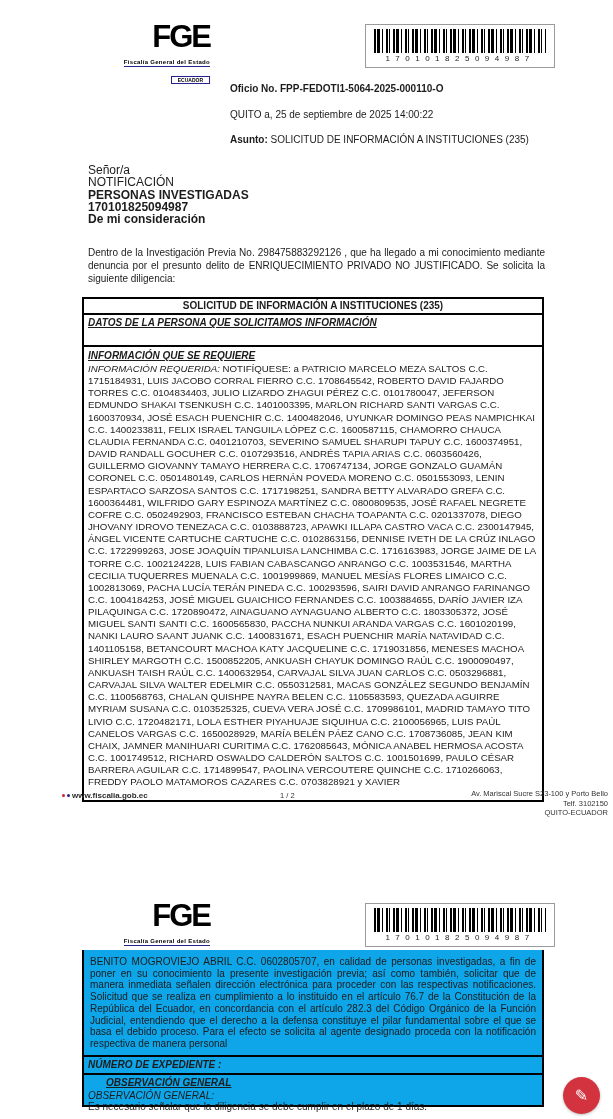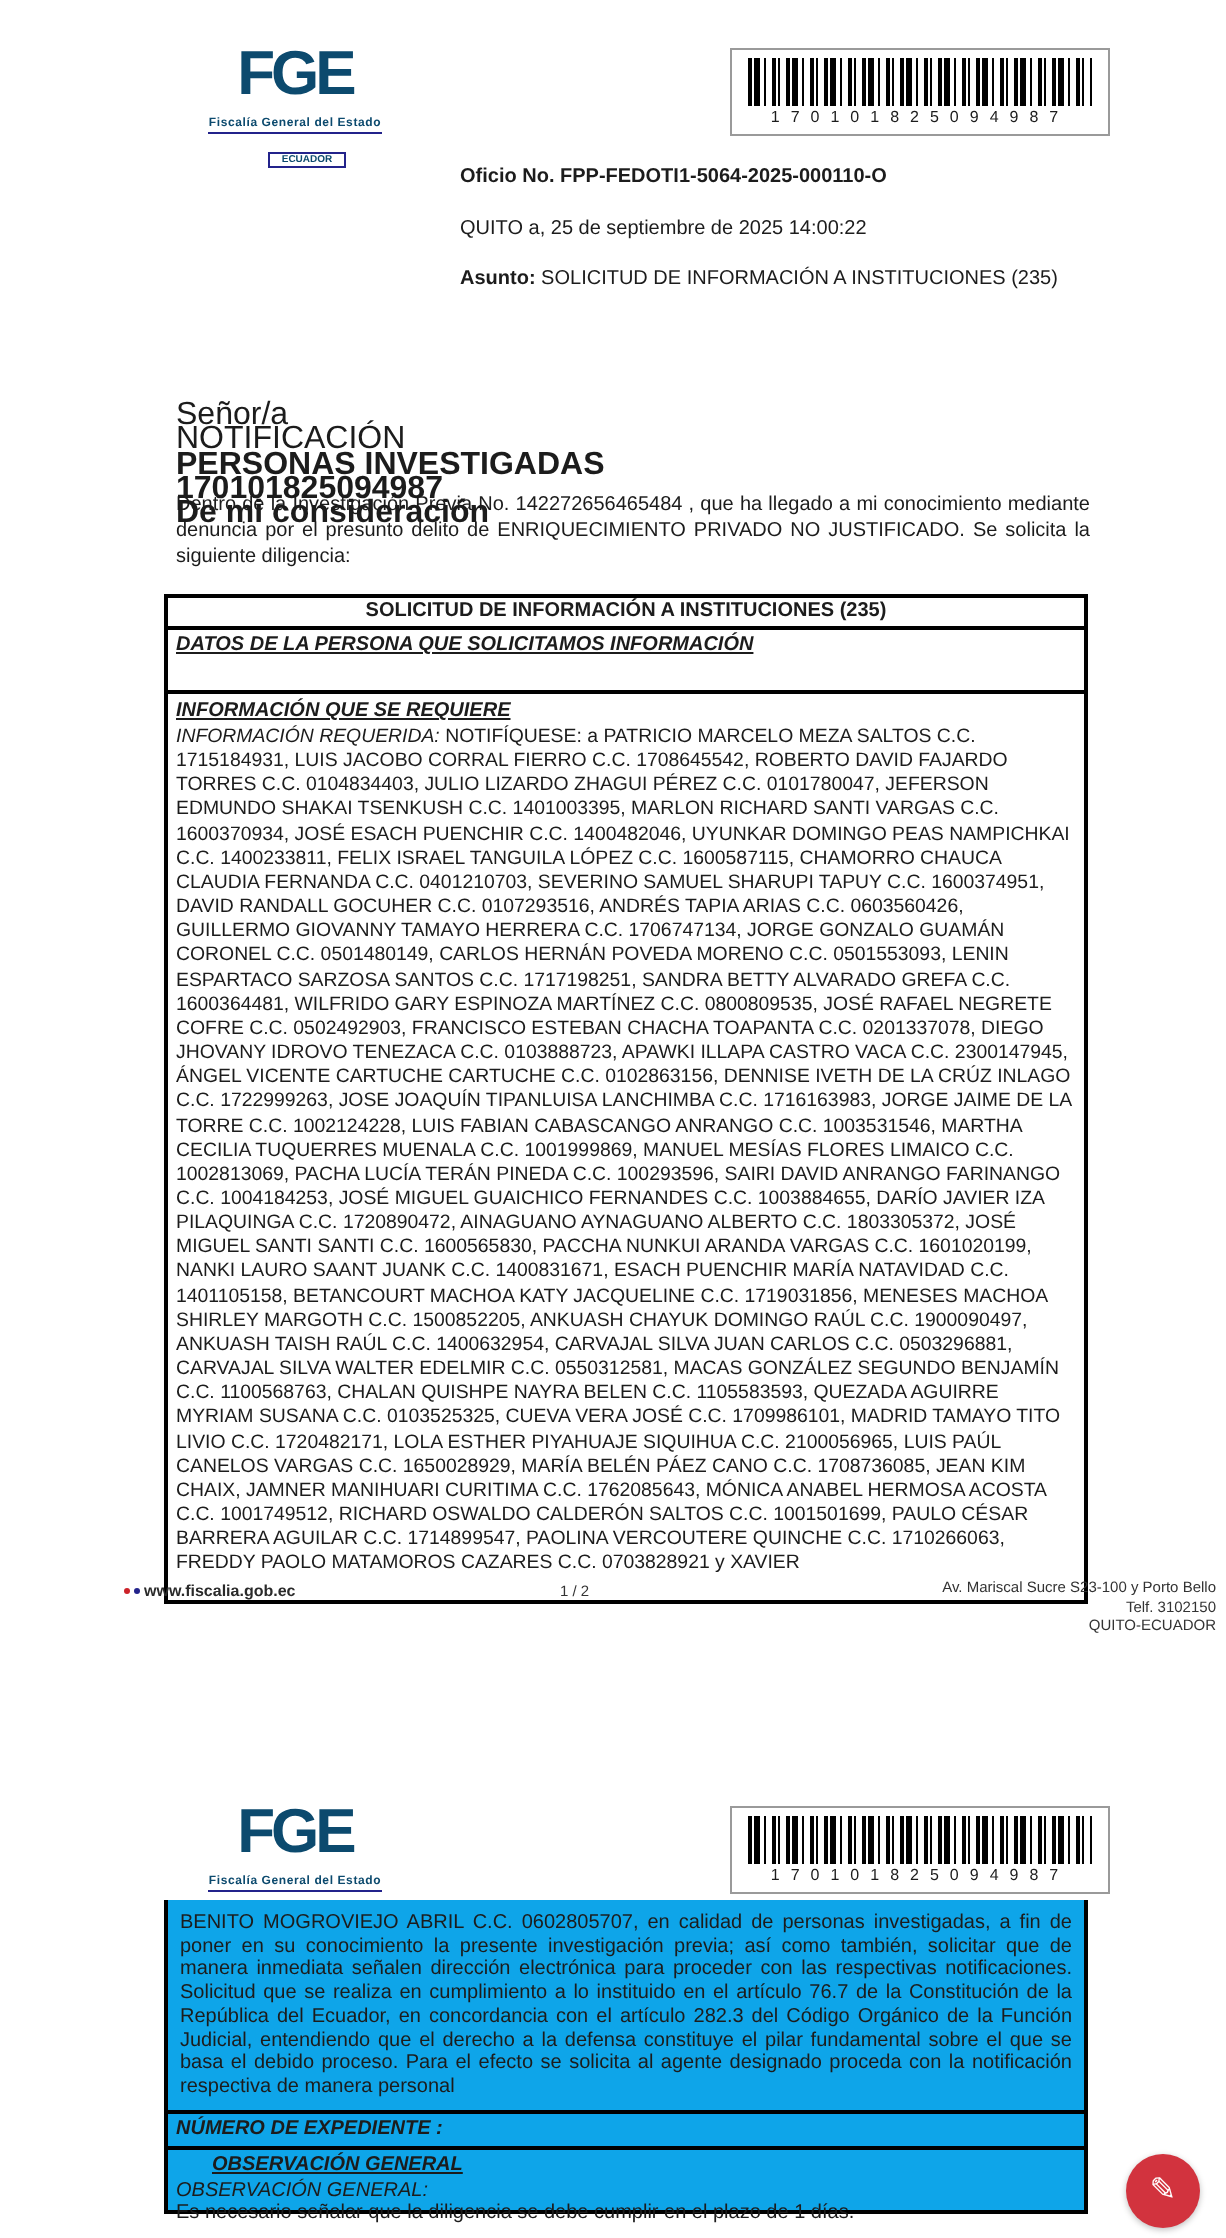"FGE" .logo { color: #0c4a6e -> #000000; text-align: center -> right }
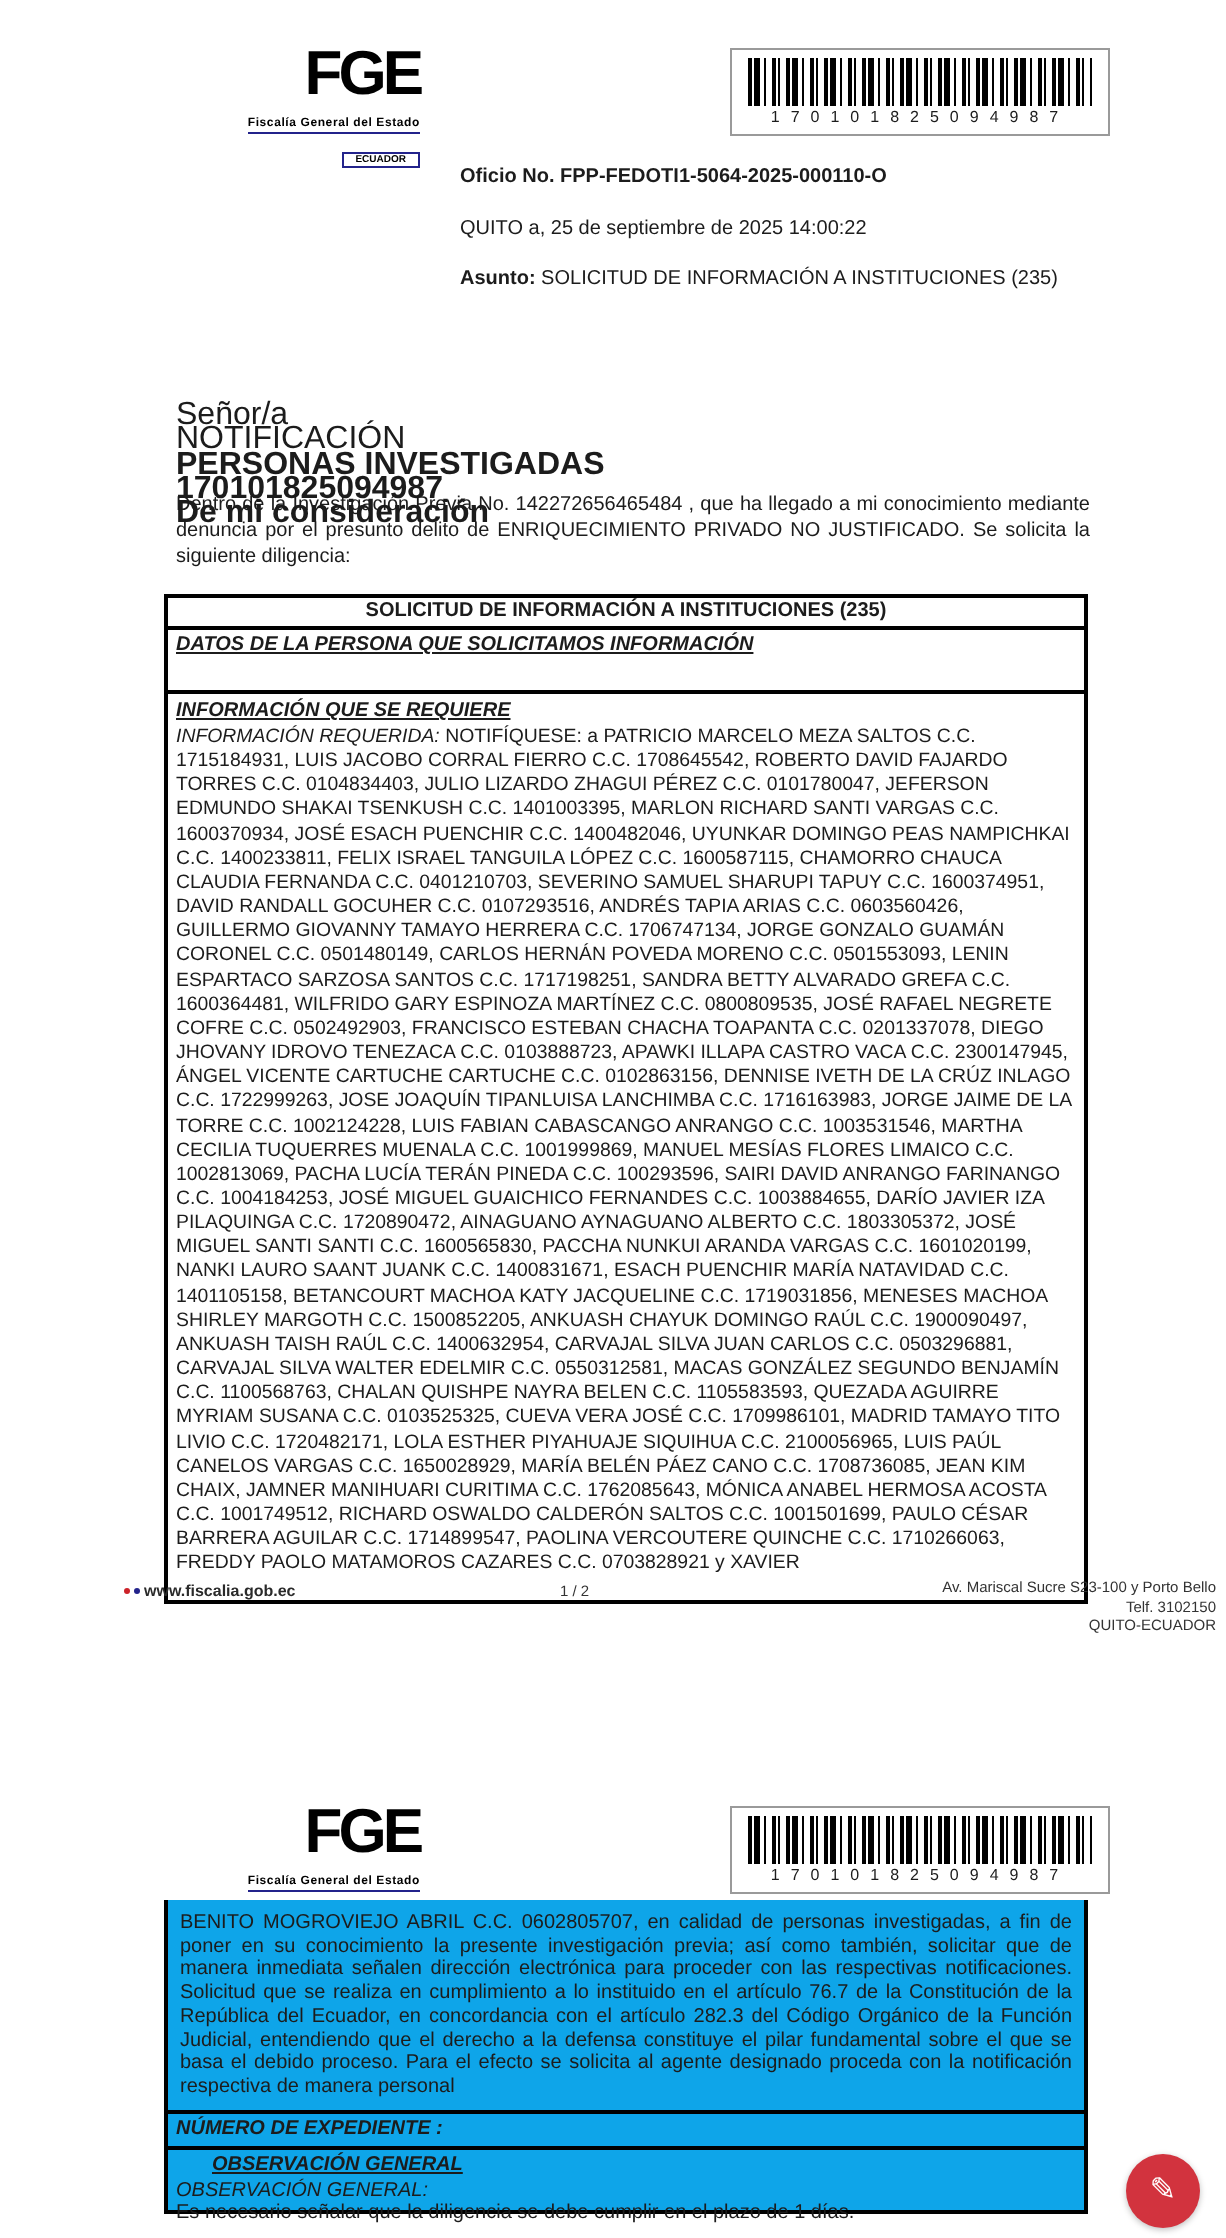"Señor/a" .addr { font-size: 16px -> 12px; margin-top: 38px -> none }
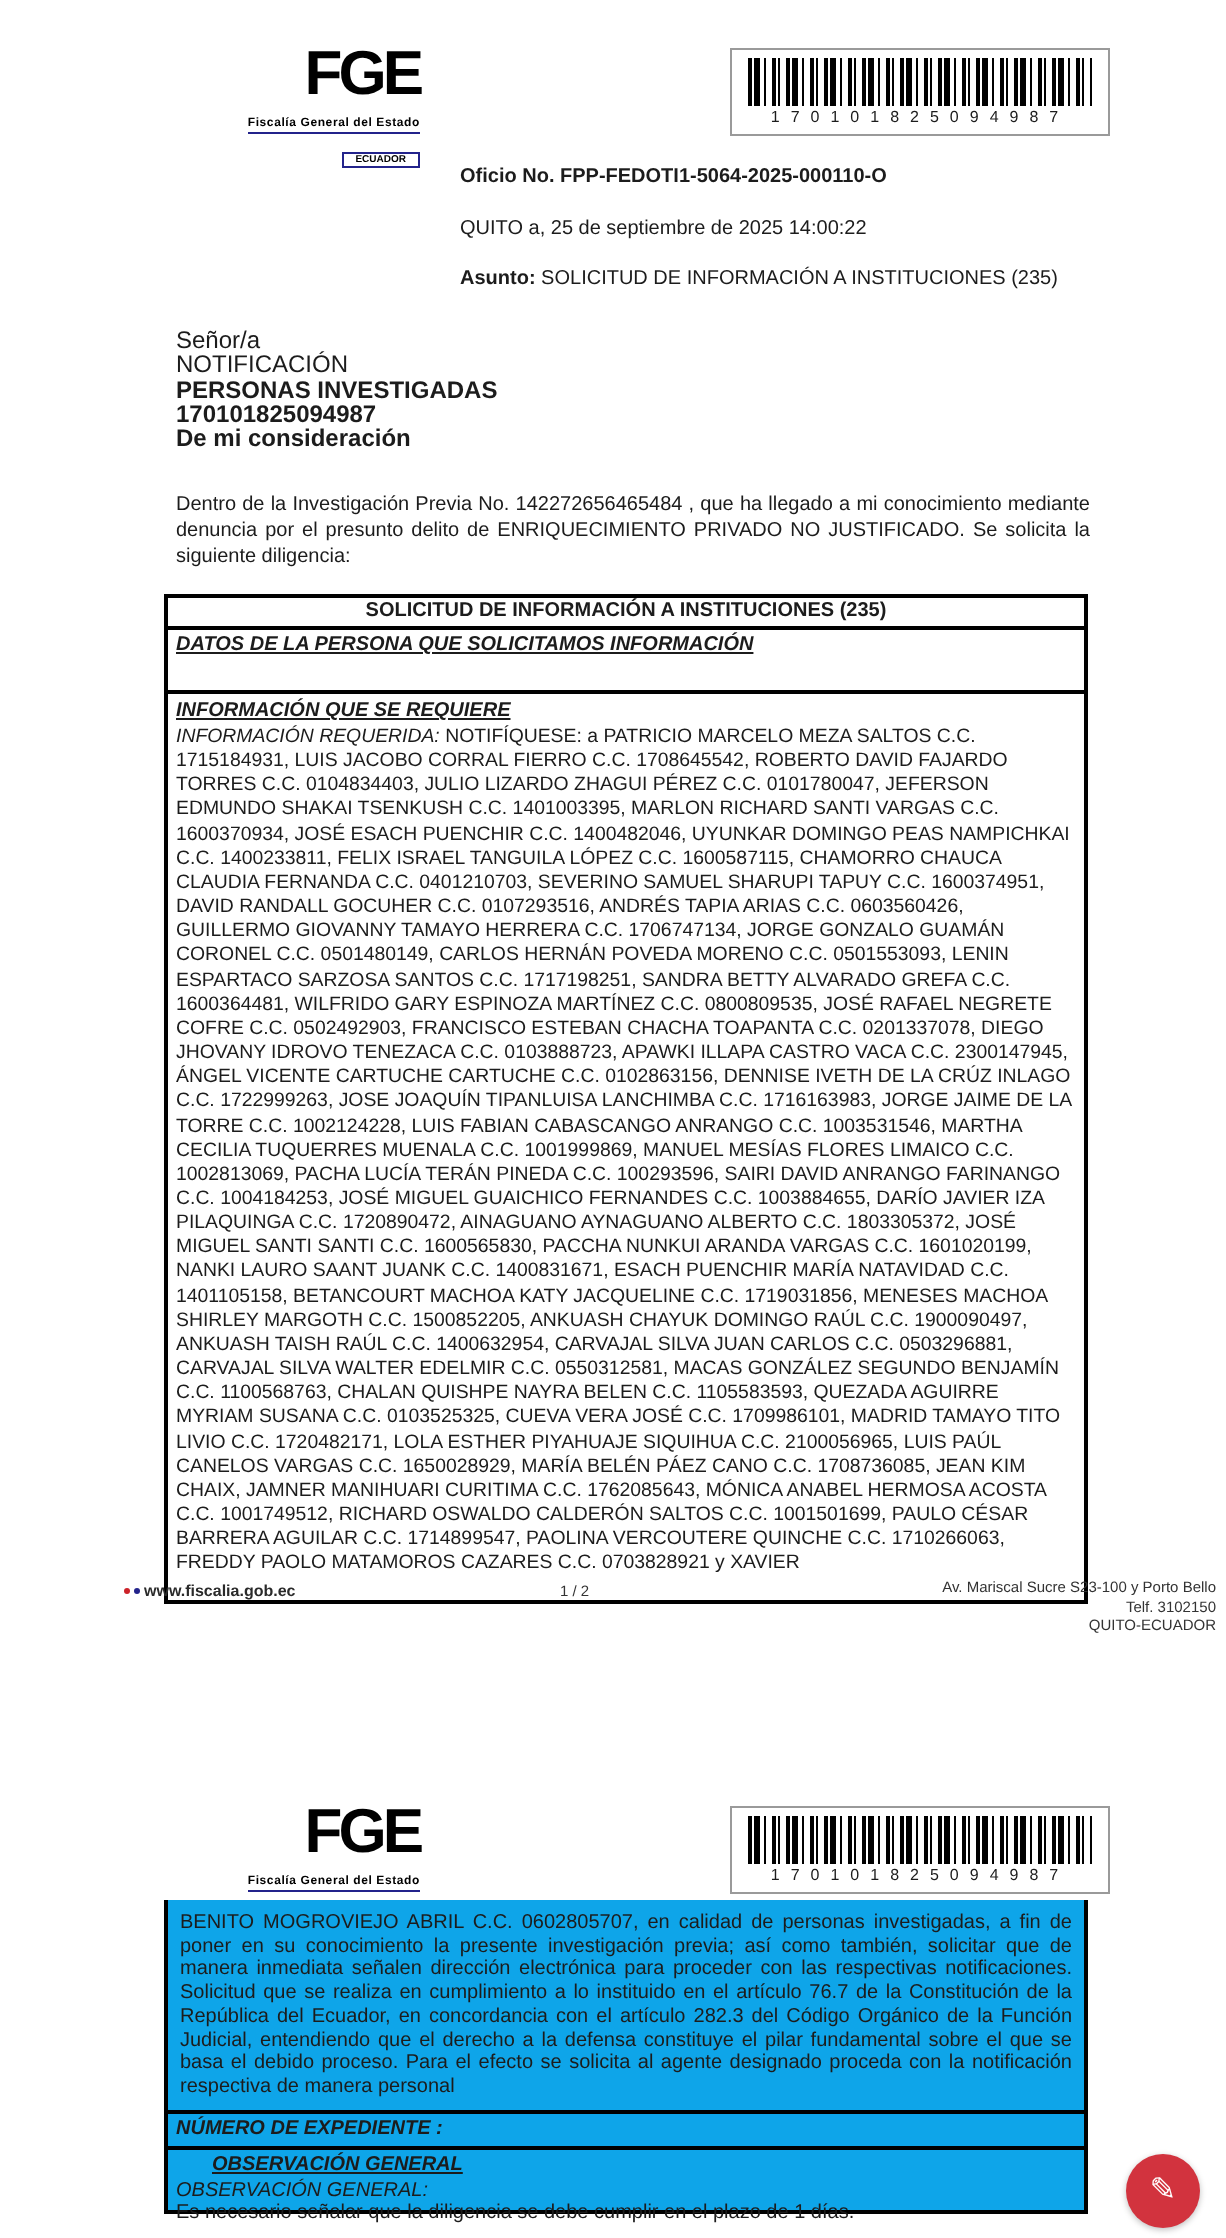"Dentro de la Investigación Previa" div.abs { text: 142272656465484 -> 298475883292126 }
